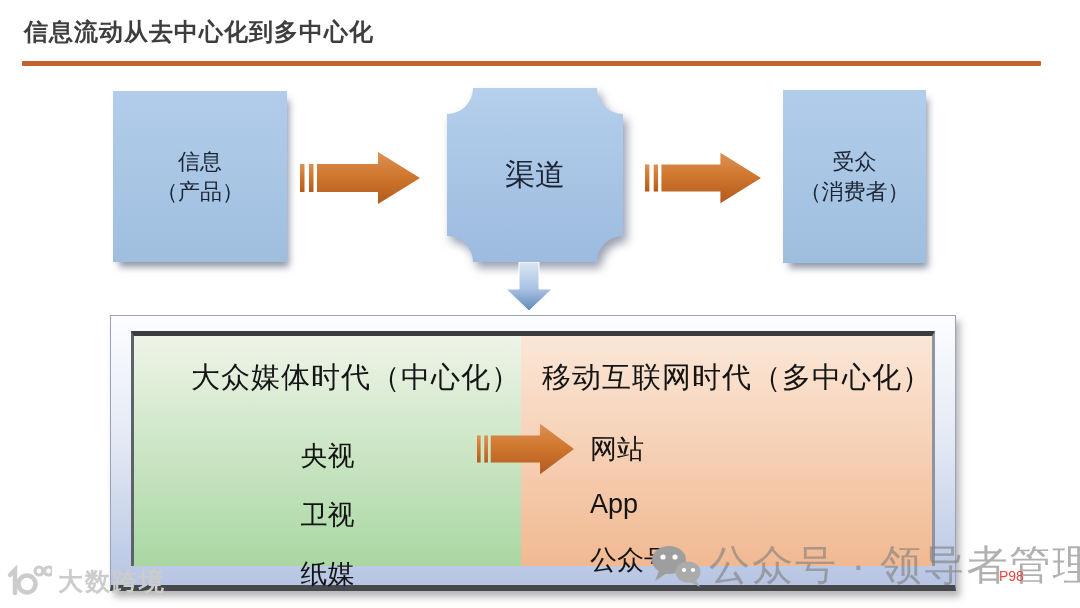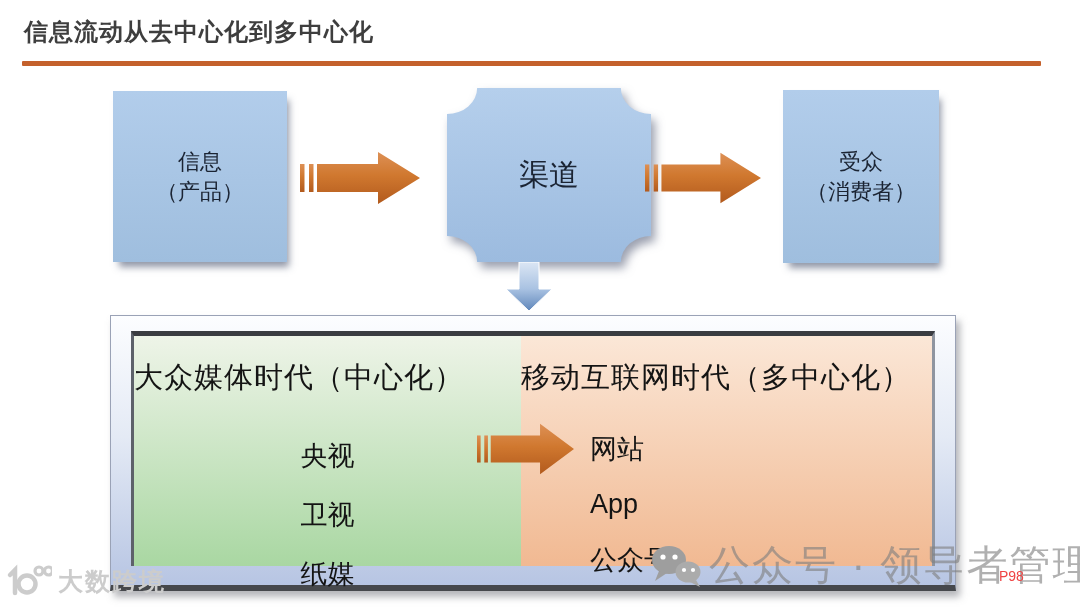"渠道" .plaque { width: 204px -> 176px }
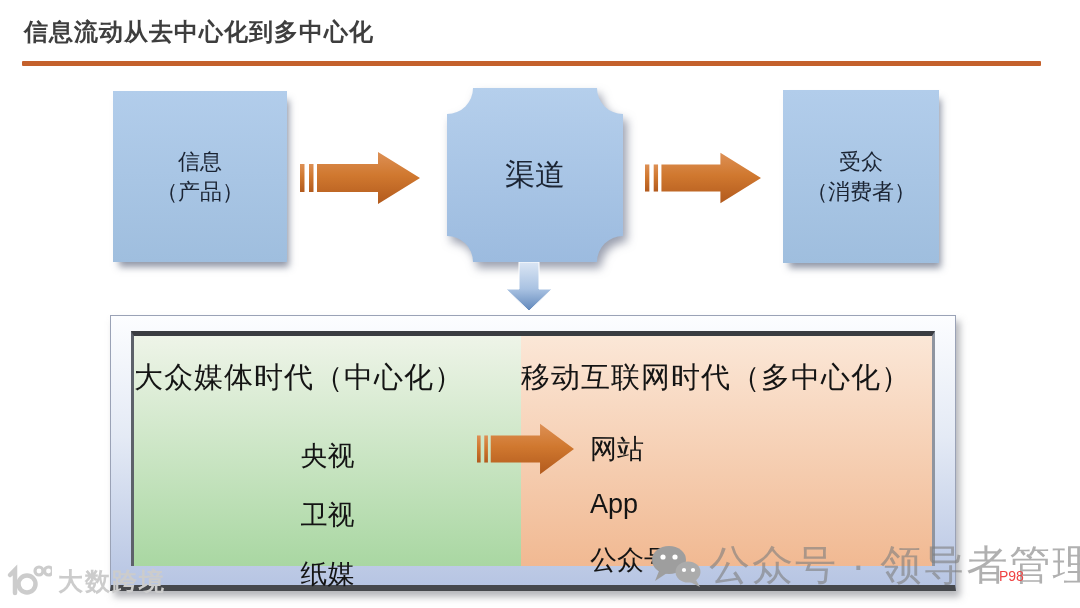"受众" .node-3 { width: 156px -> 143px }
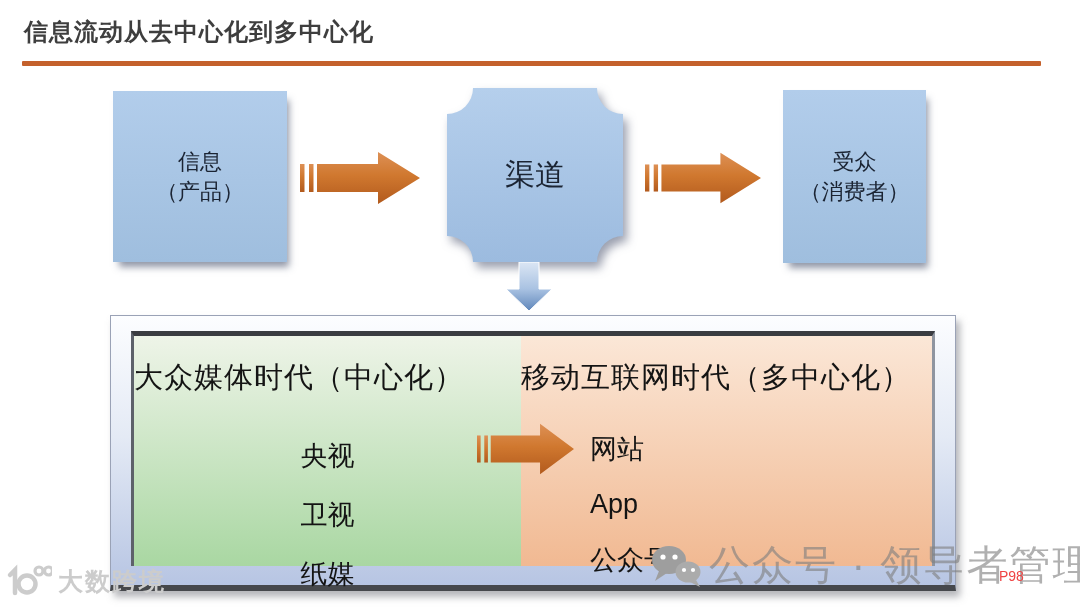"大众媒体时代（中心化）" .half-header { text-align: left -> right }
